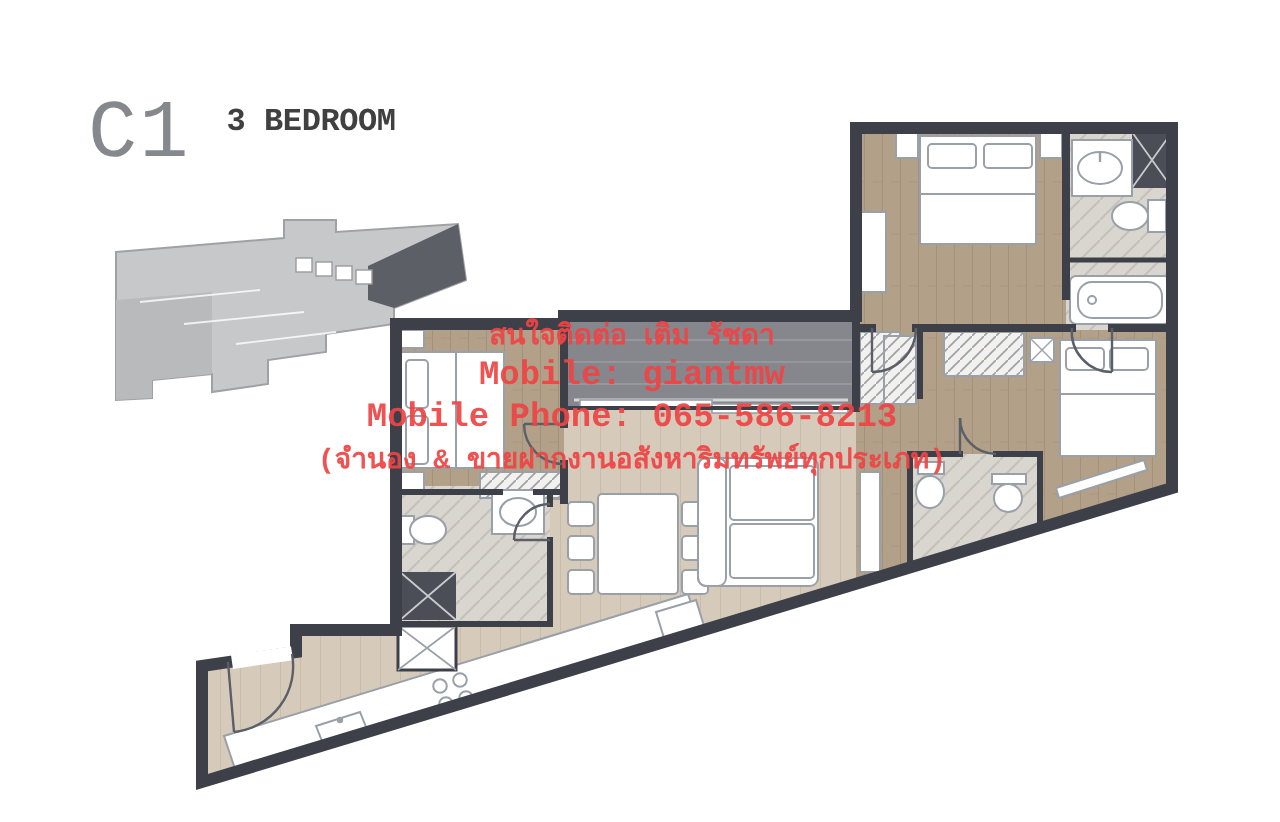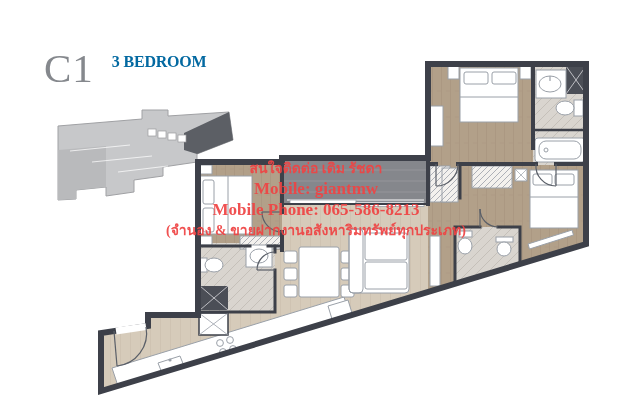"C1" .stage { font-family: Liberation Serif, serif -> Liberation Mono, monospace }
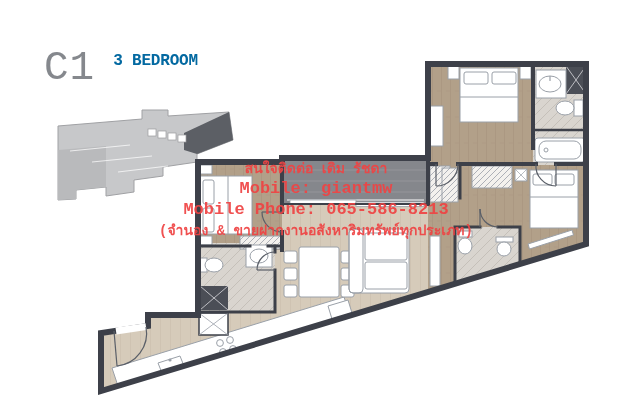"3 BEDROOM" .unit-meta { color: #0369a1 -> #404040 }
